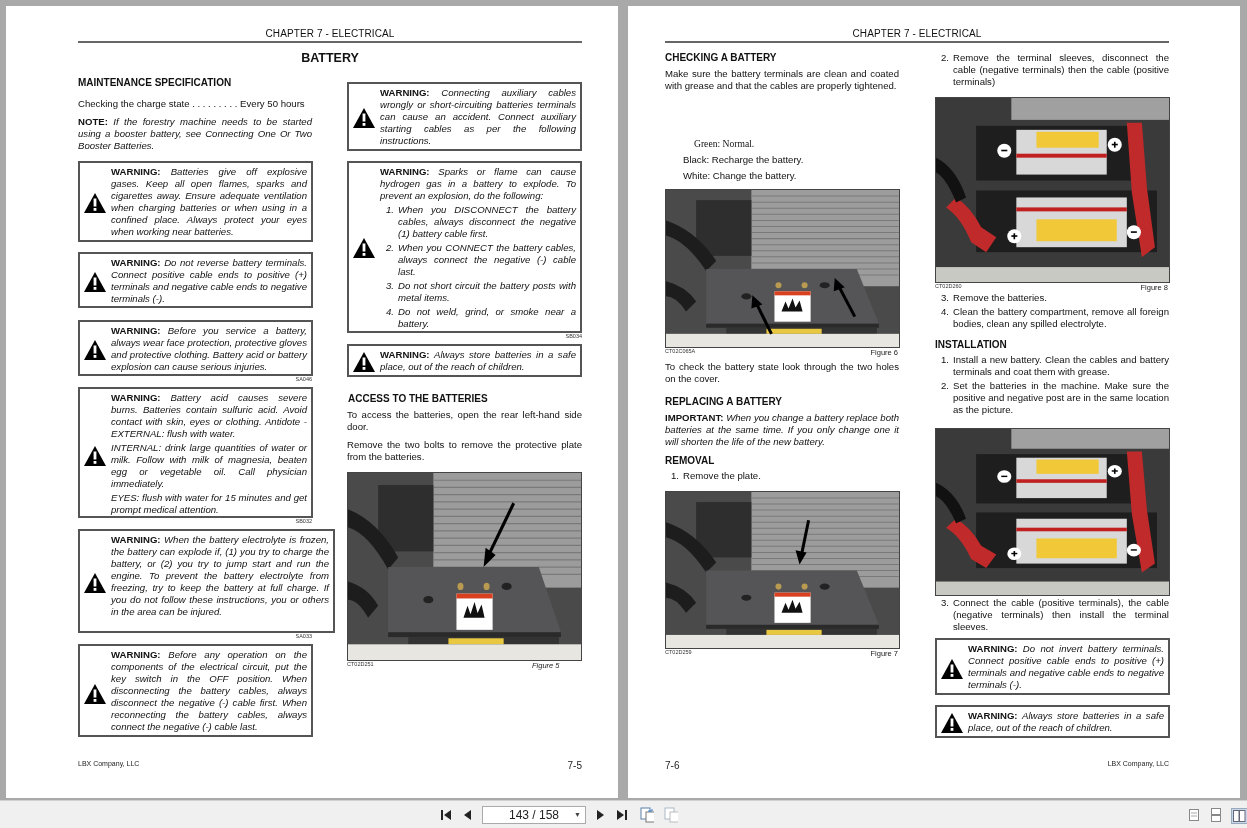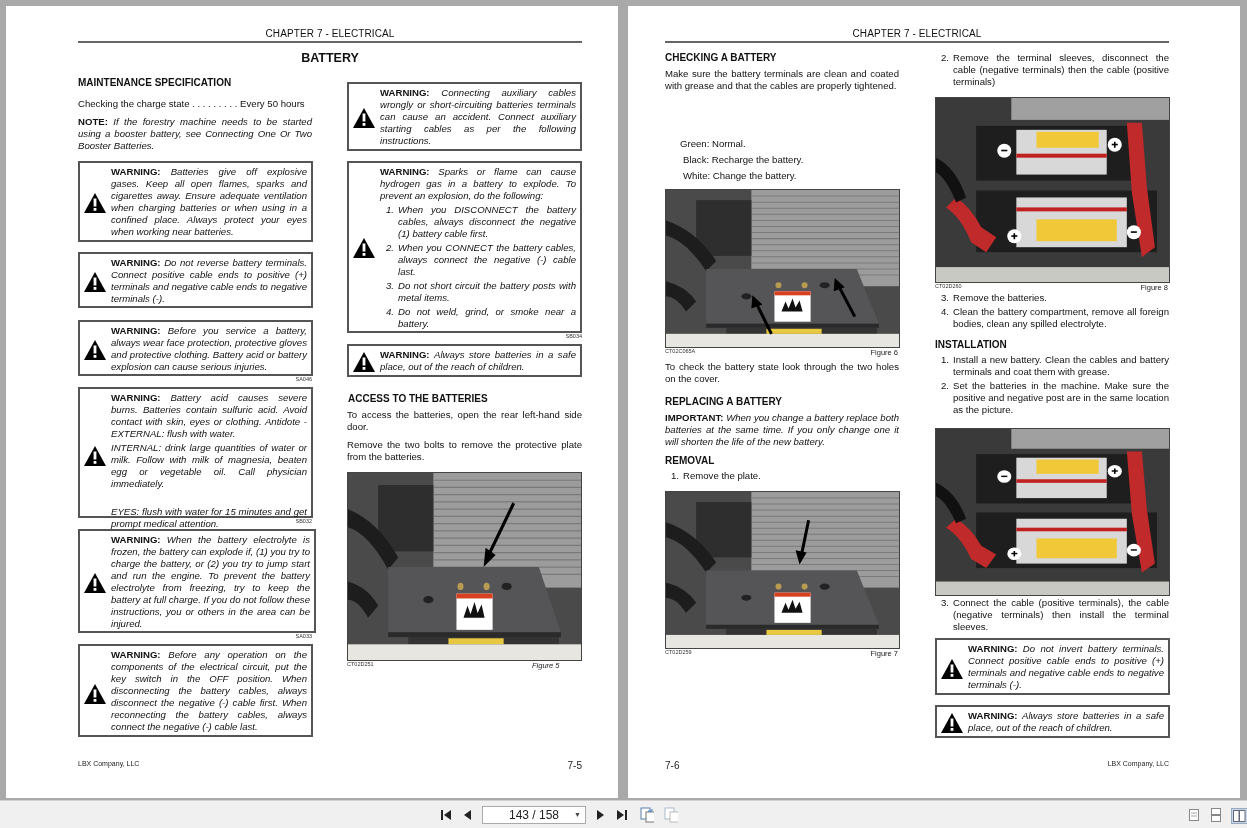"Green: Normal." div.abs { font-family: none -> Liberation Serif, serif; left: 52px -> 66px }
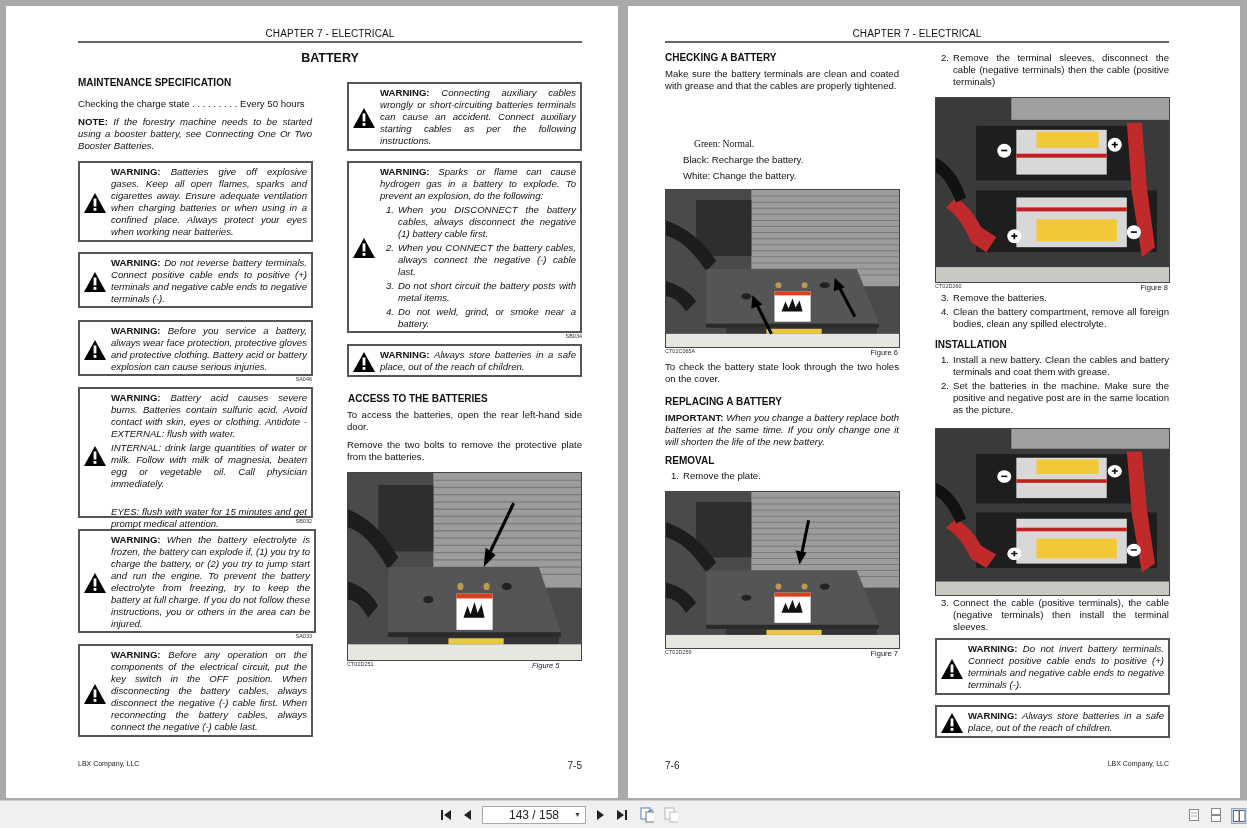"INTERNAL: drink large quantities of" div.it { margin-bottom: 16px -> 2px }
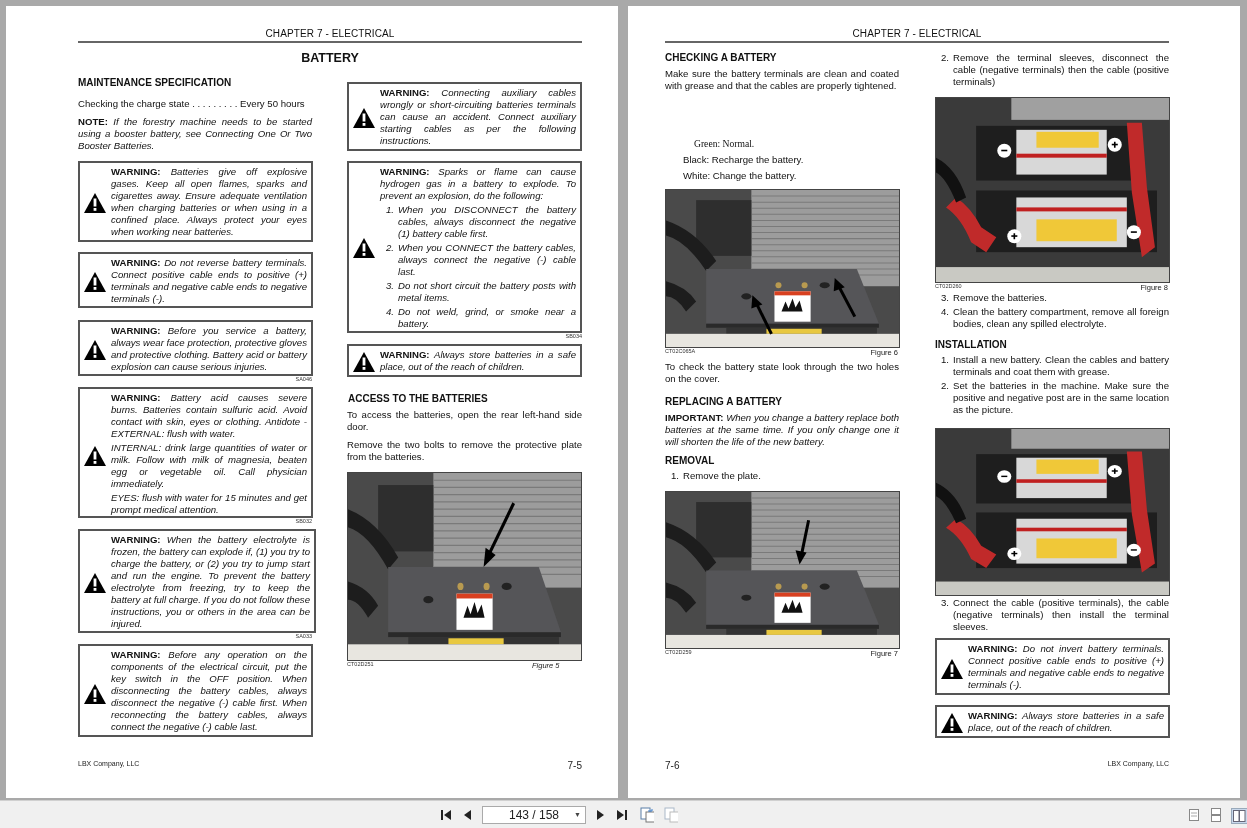"WARNING: When the battery electrolyte" div.warn { width: 238px -> 257px }
